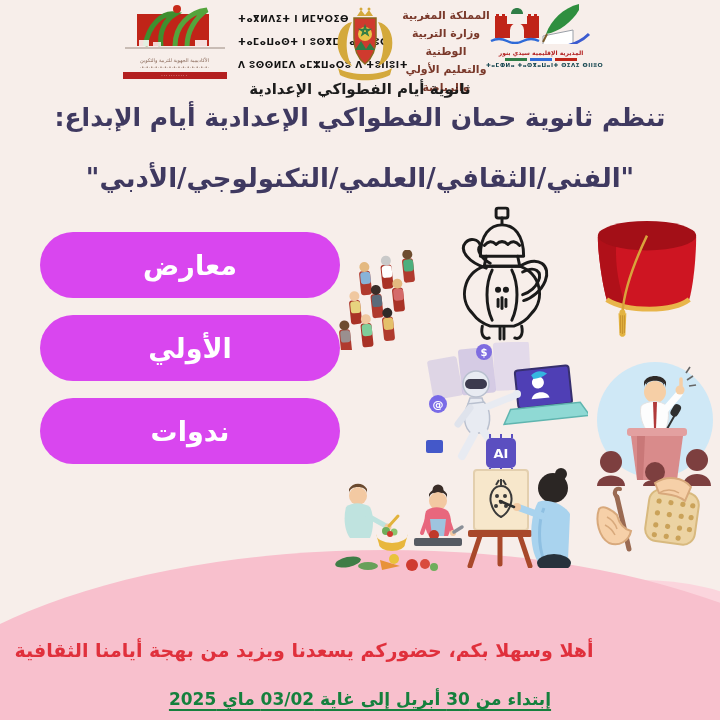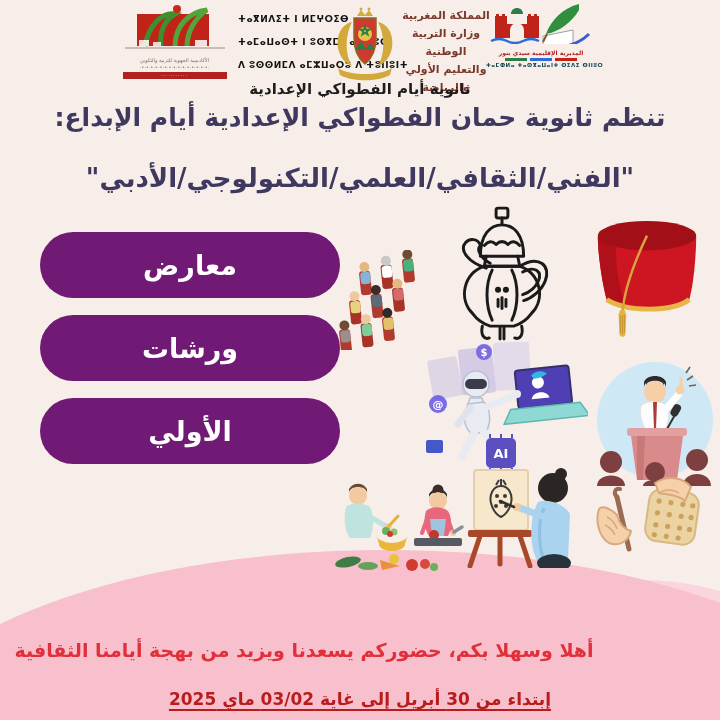"معارض" .pill { background: #701a75 -> #d946ef }
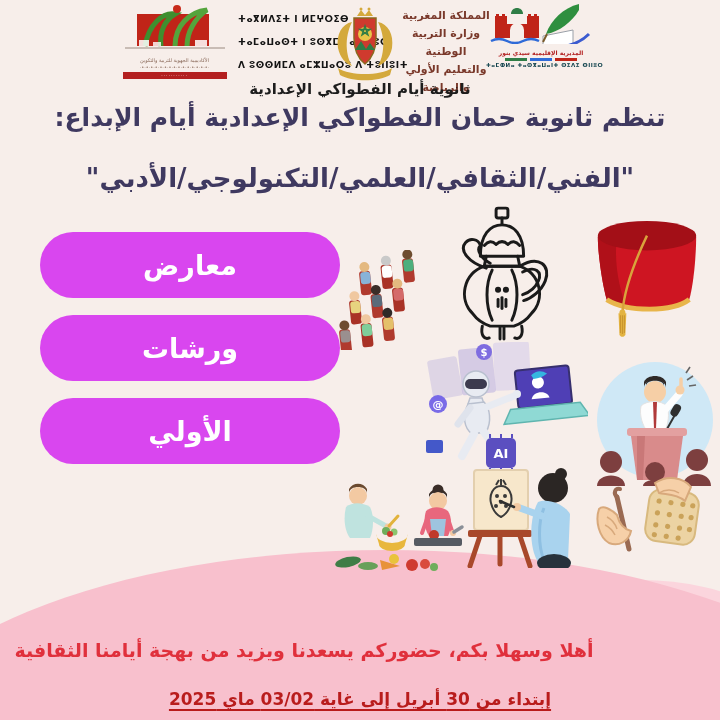"ورشات" div.pill { html: <div>ورشات</div> -> none }
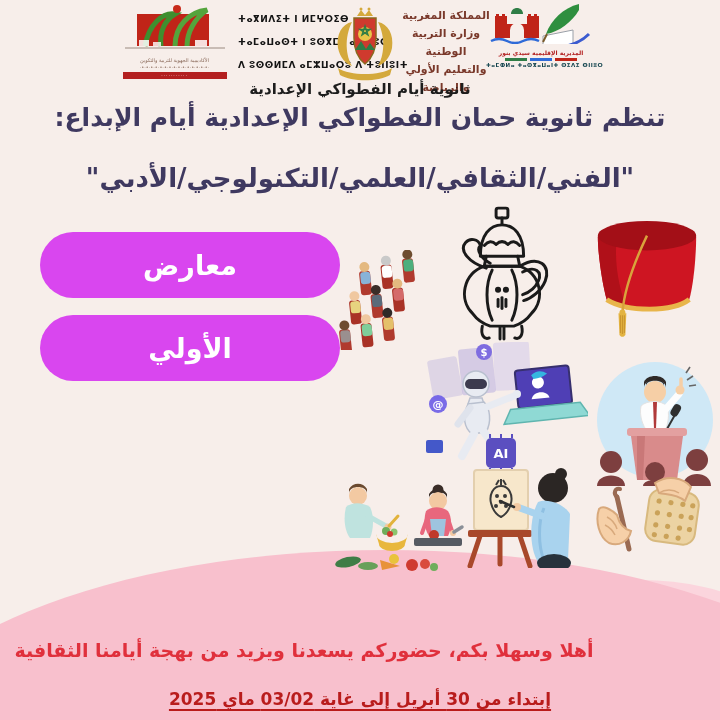"ندوات" div.pill { html: none -> <div>ندوات</div> }
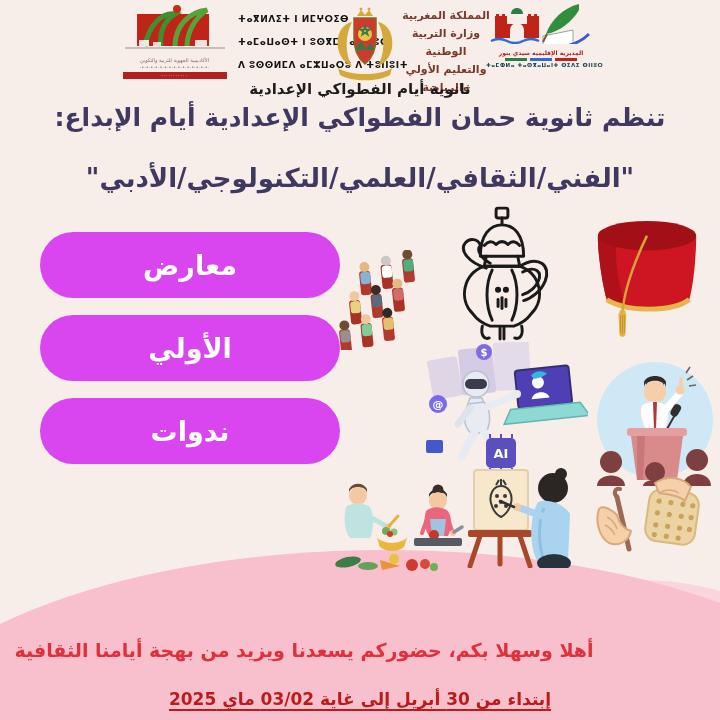"إبتداء من 30 أبريل إلى" .dates { color: #b91c1c -> #15803d }
